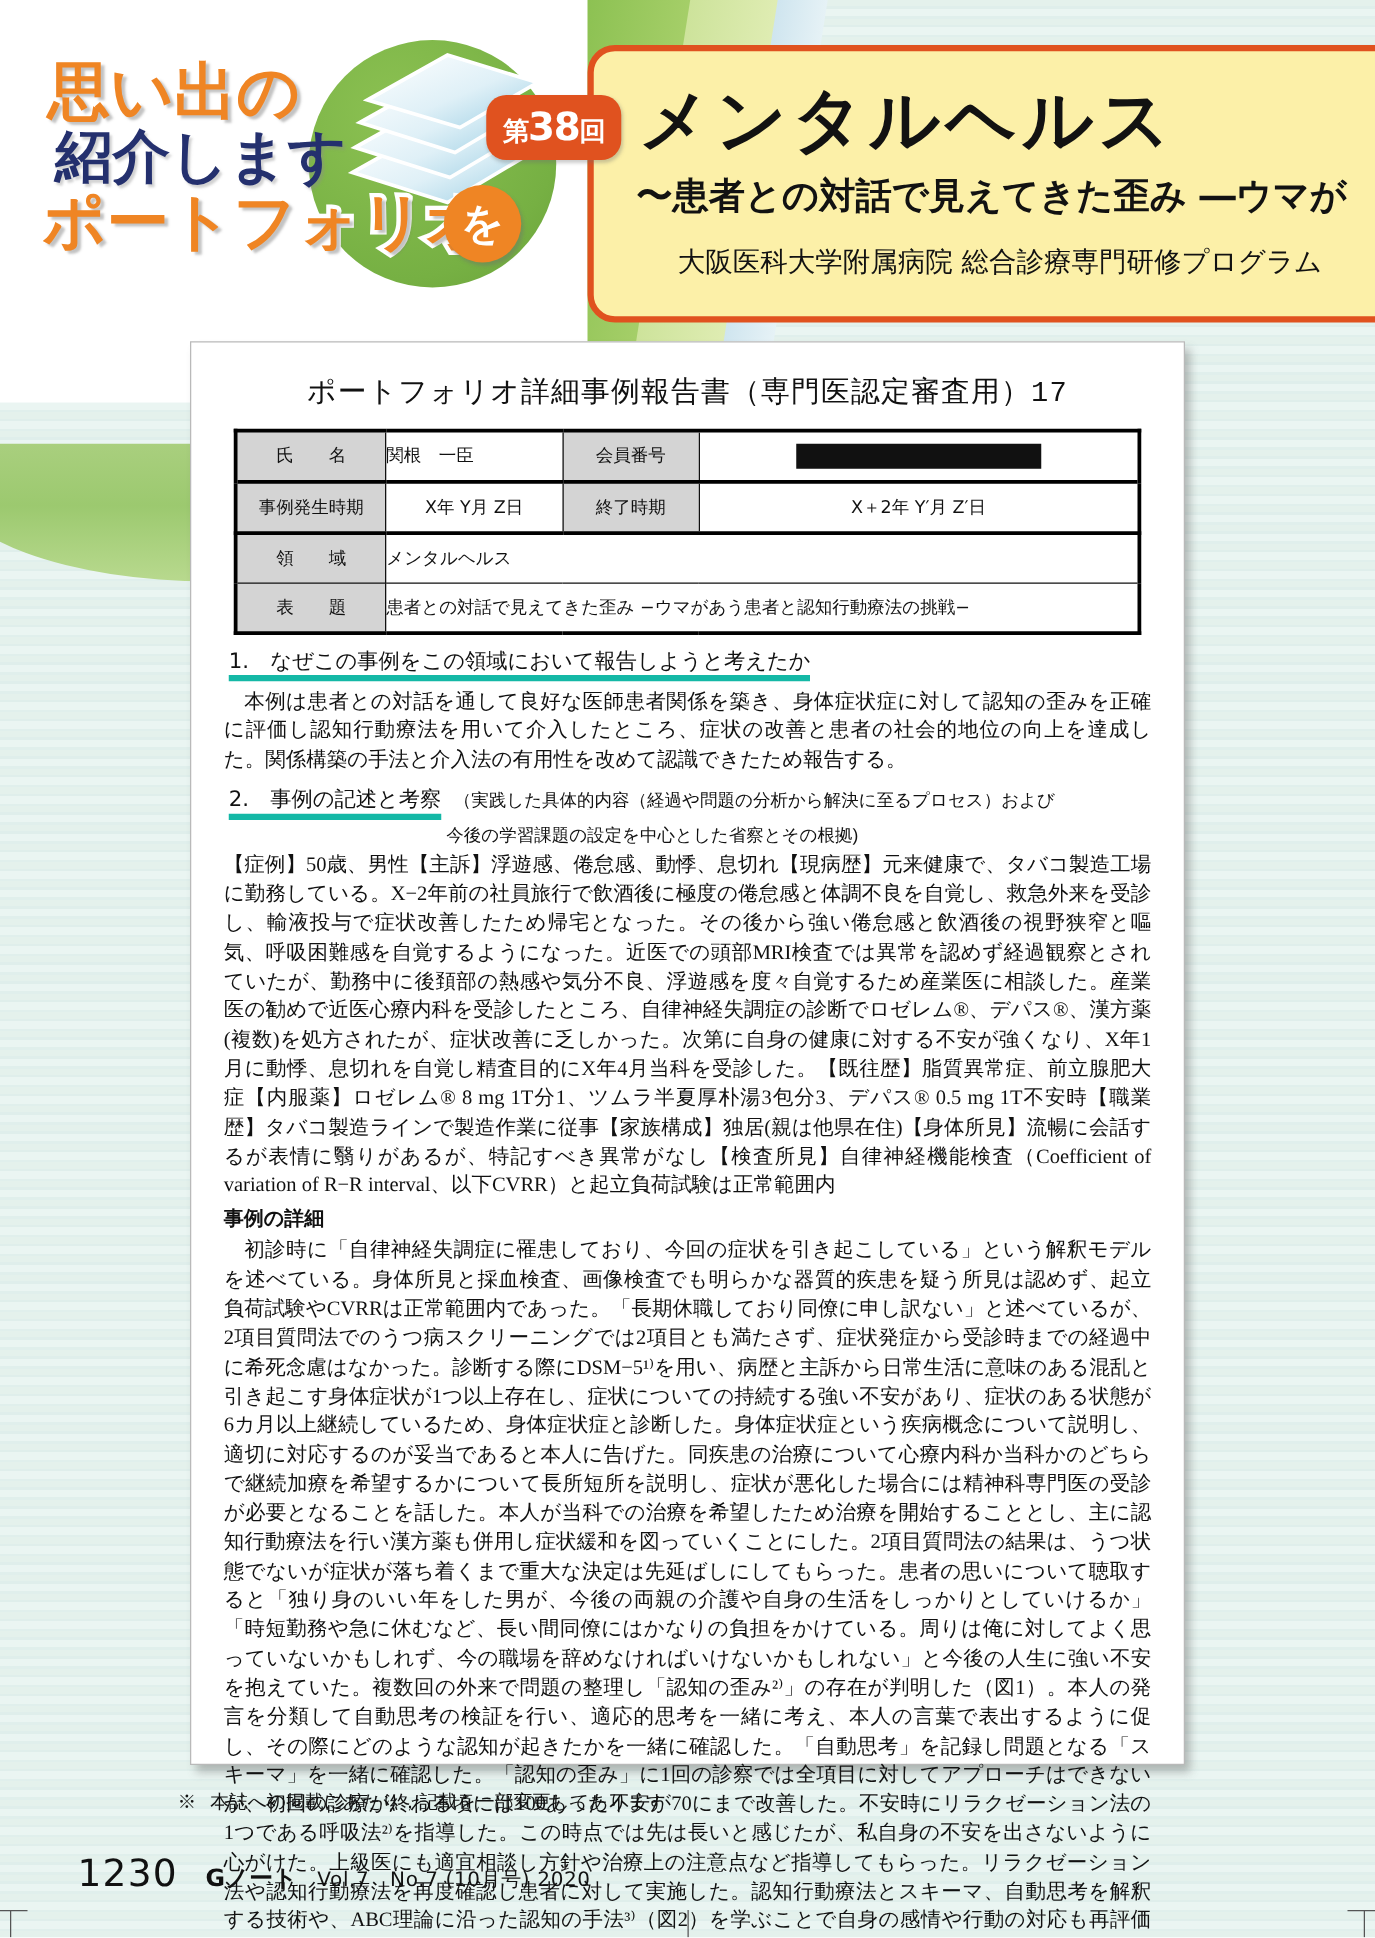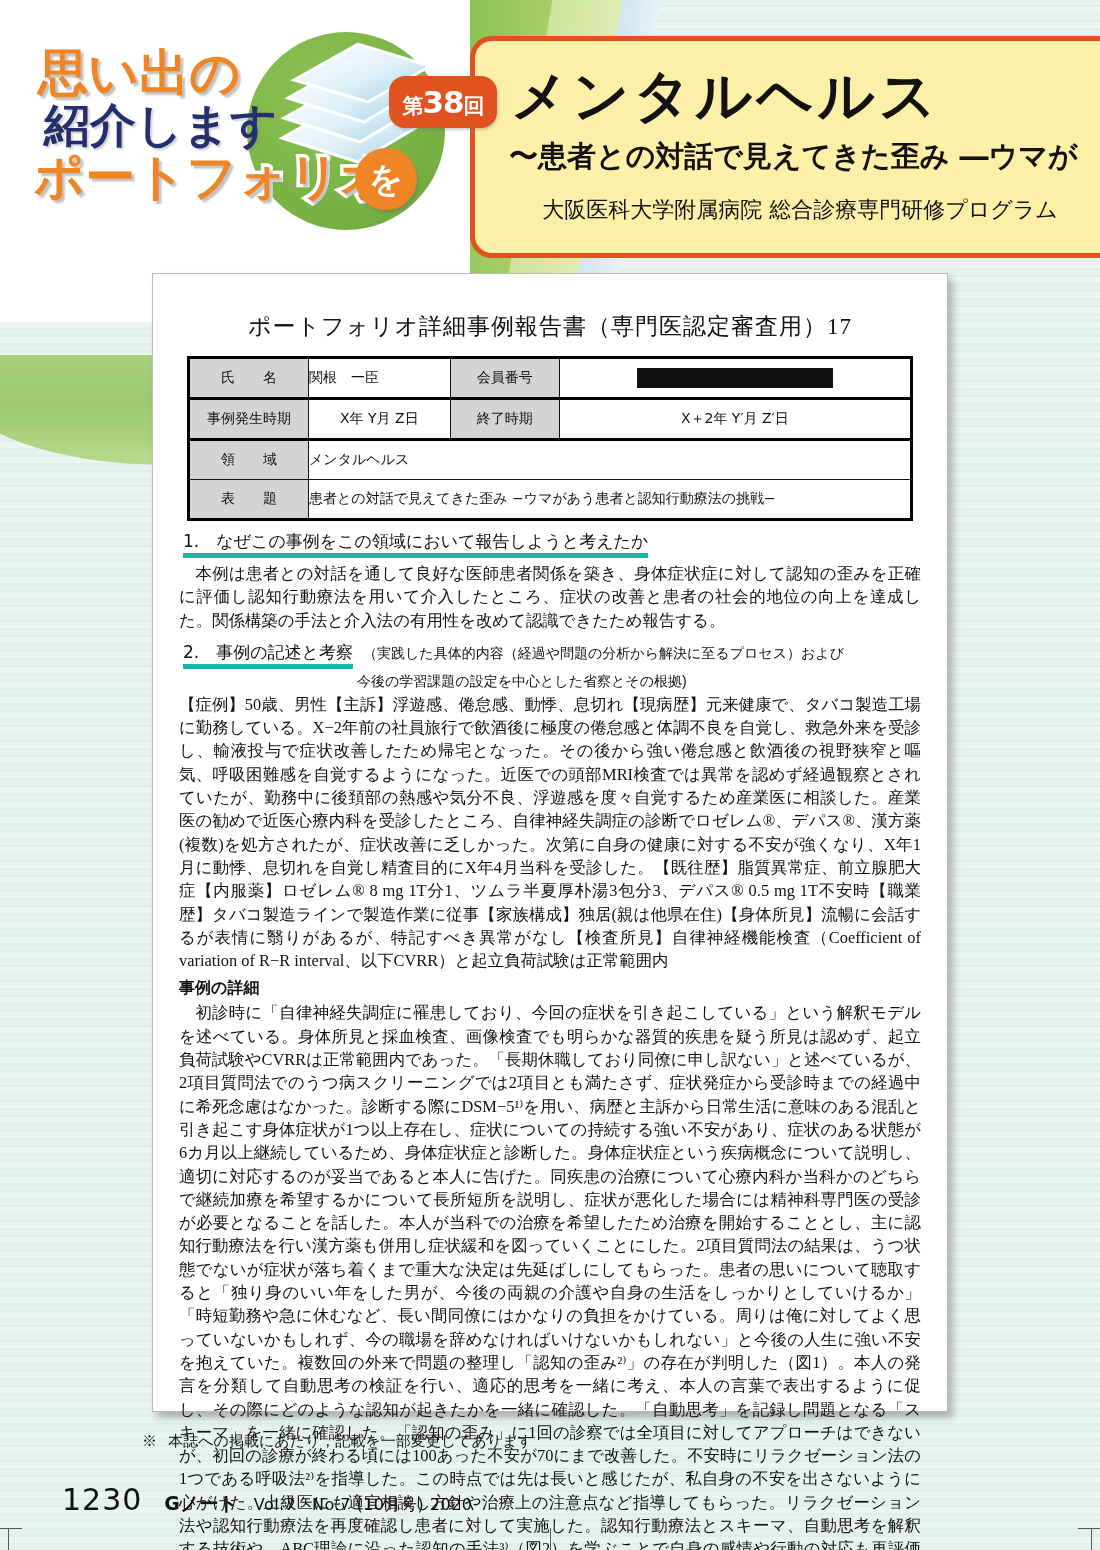"ポートフォリオ詳細事例報告書（専門医認定審査用）17" .doc-title { font-family: Liberation Serif, serif -> Liberation Mono, monospace; margin: 13px 0 14px 0 -> 0 0 14px 0 }
